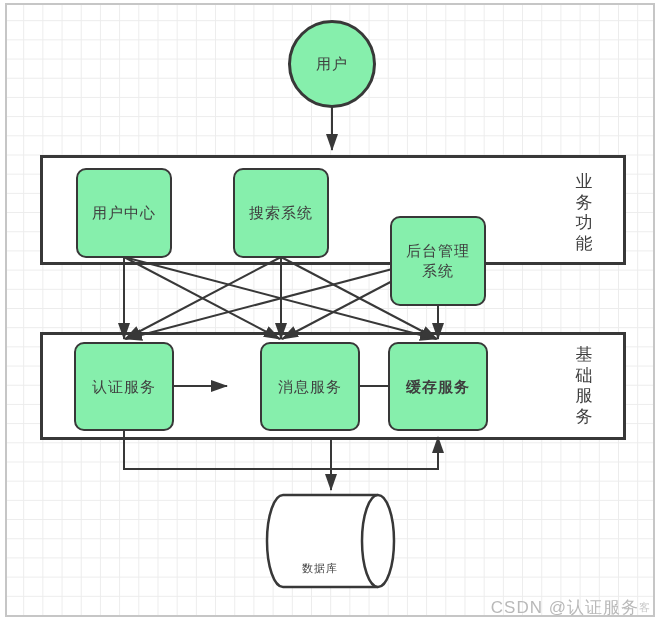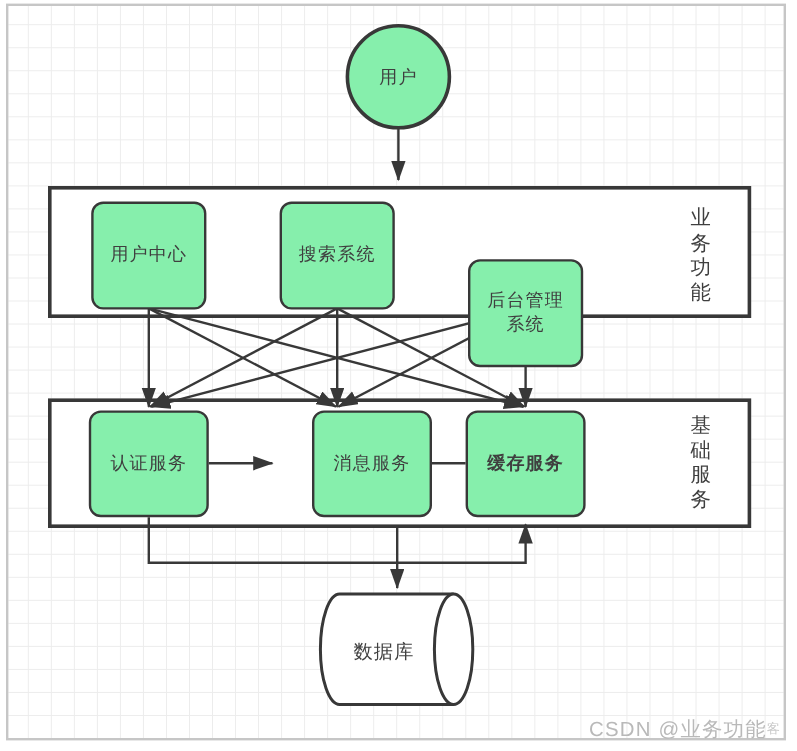"数据库" .db-label { font-size: 16px -> 11px; top: 533px -> 561px }
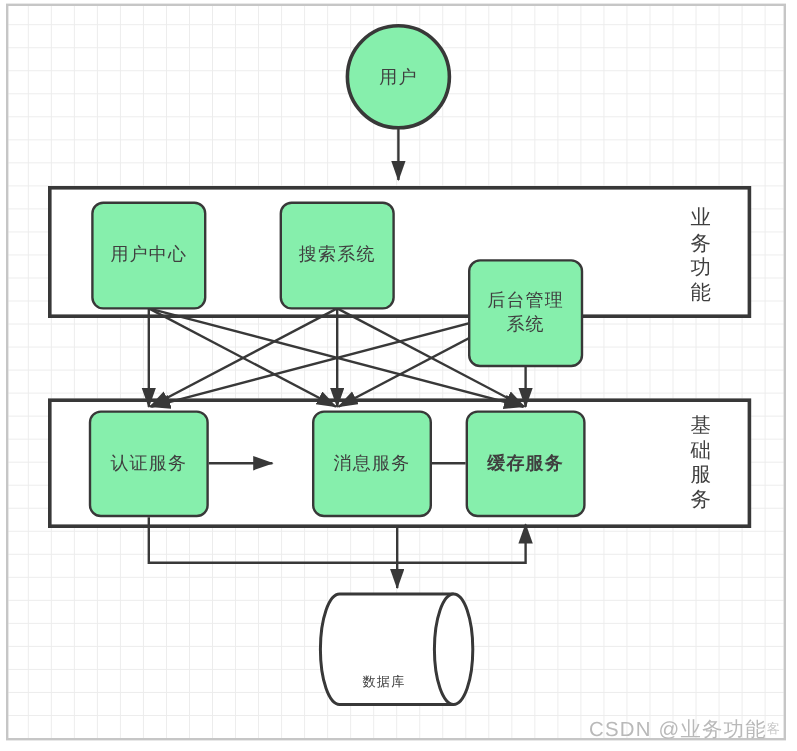"CSDN @业务功能" span { text: @业务功能 -> @认证服务 }
